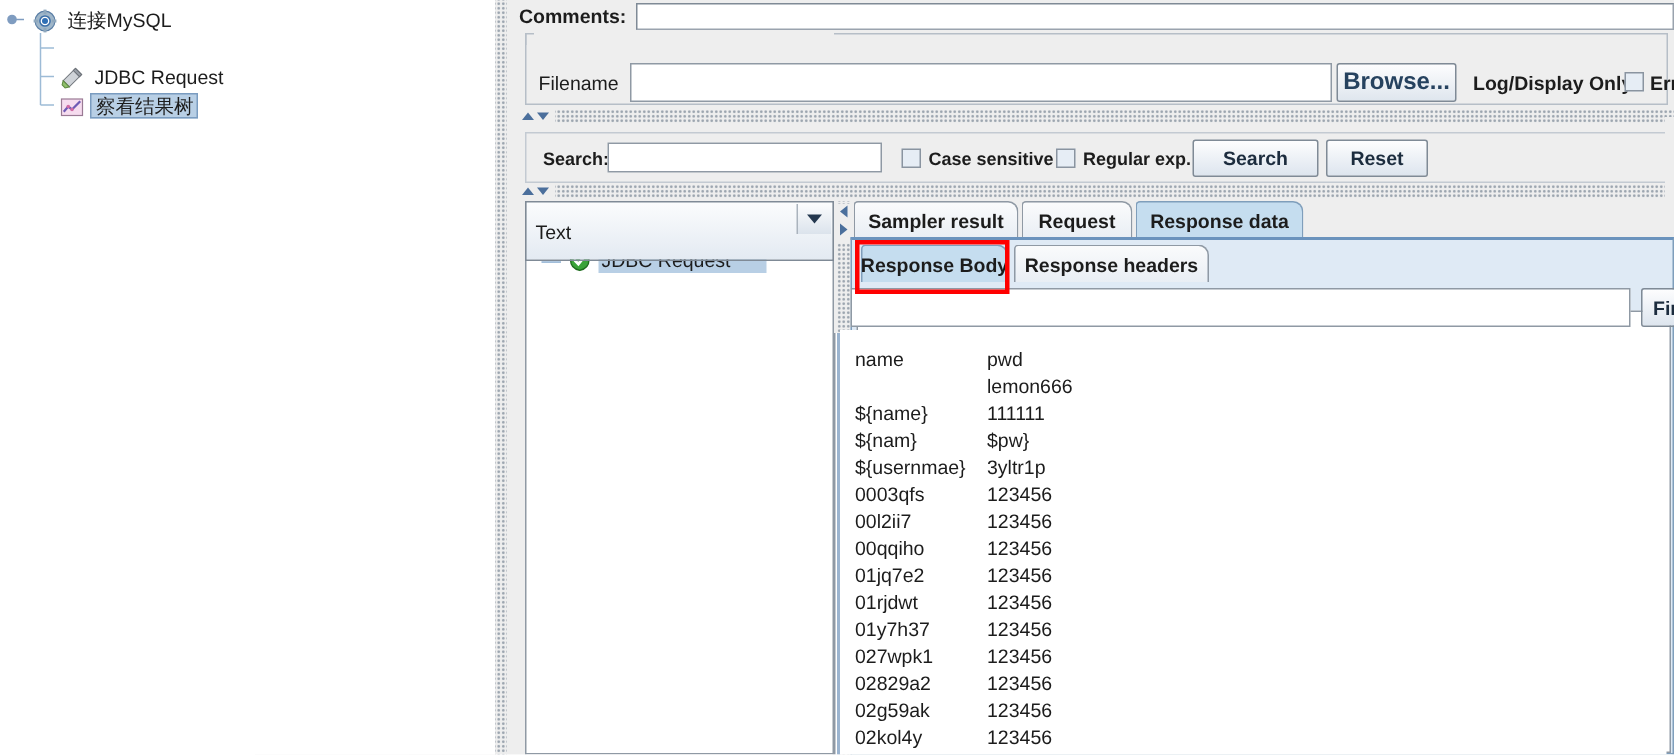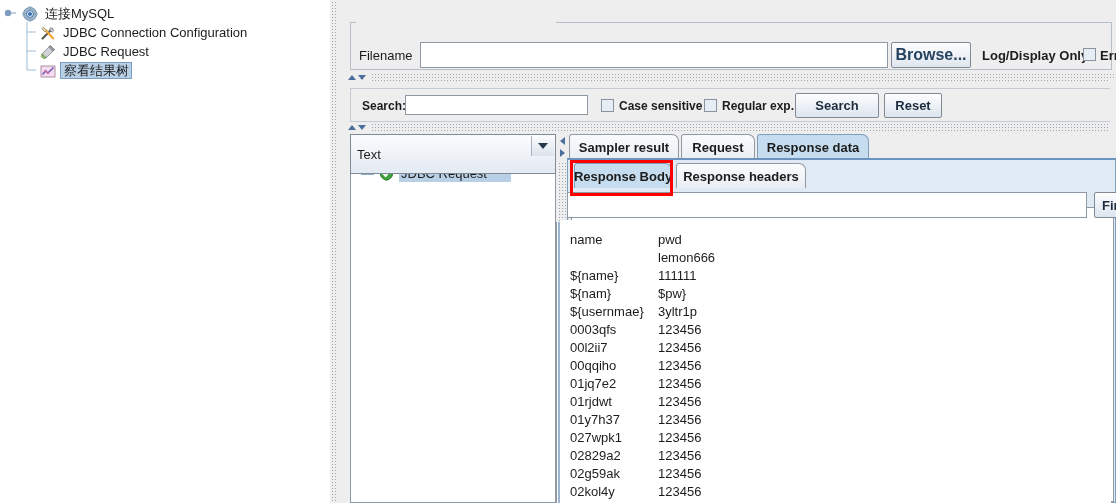"Comments:" div { html: none -> <div> <span>Comments:</span> <input> </div> }
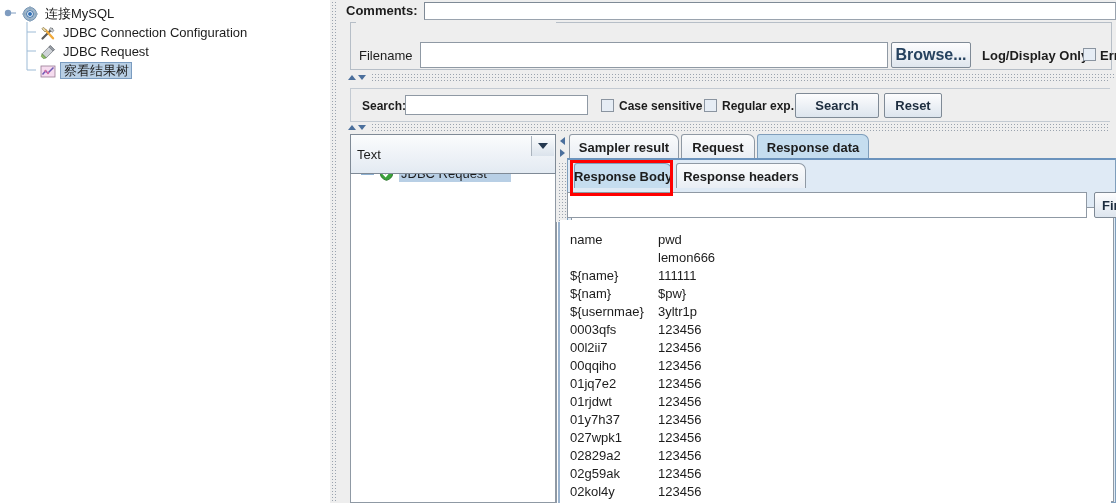"JDBC Connection Configuration" div.tree-row { html: <div> <span> <svg> <line></line> <path></path> <line></line> <path></path> </svg> </span> <span>JDBC Connection Configuration</span> </div> -> none }
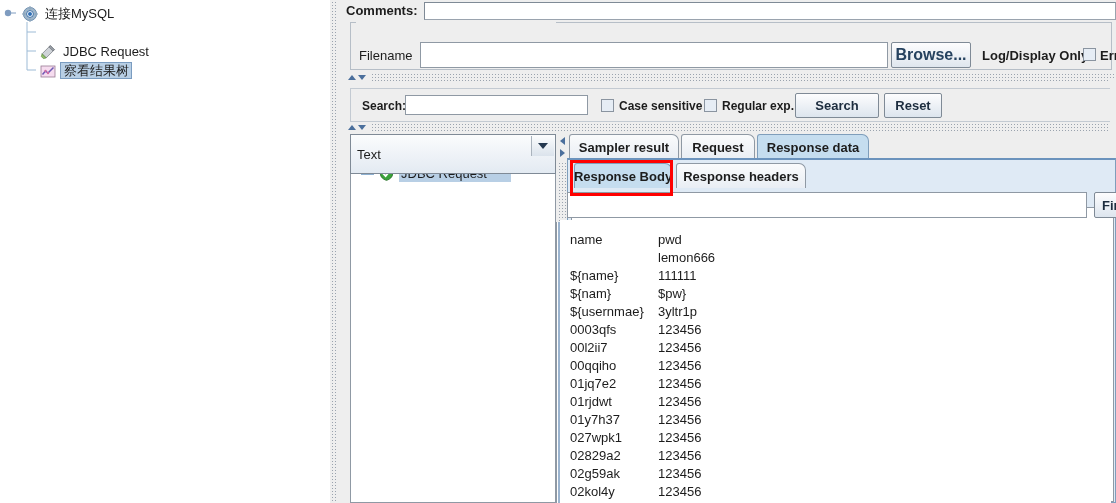"Reset" #reset-button { width: 58px -> 68px }
